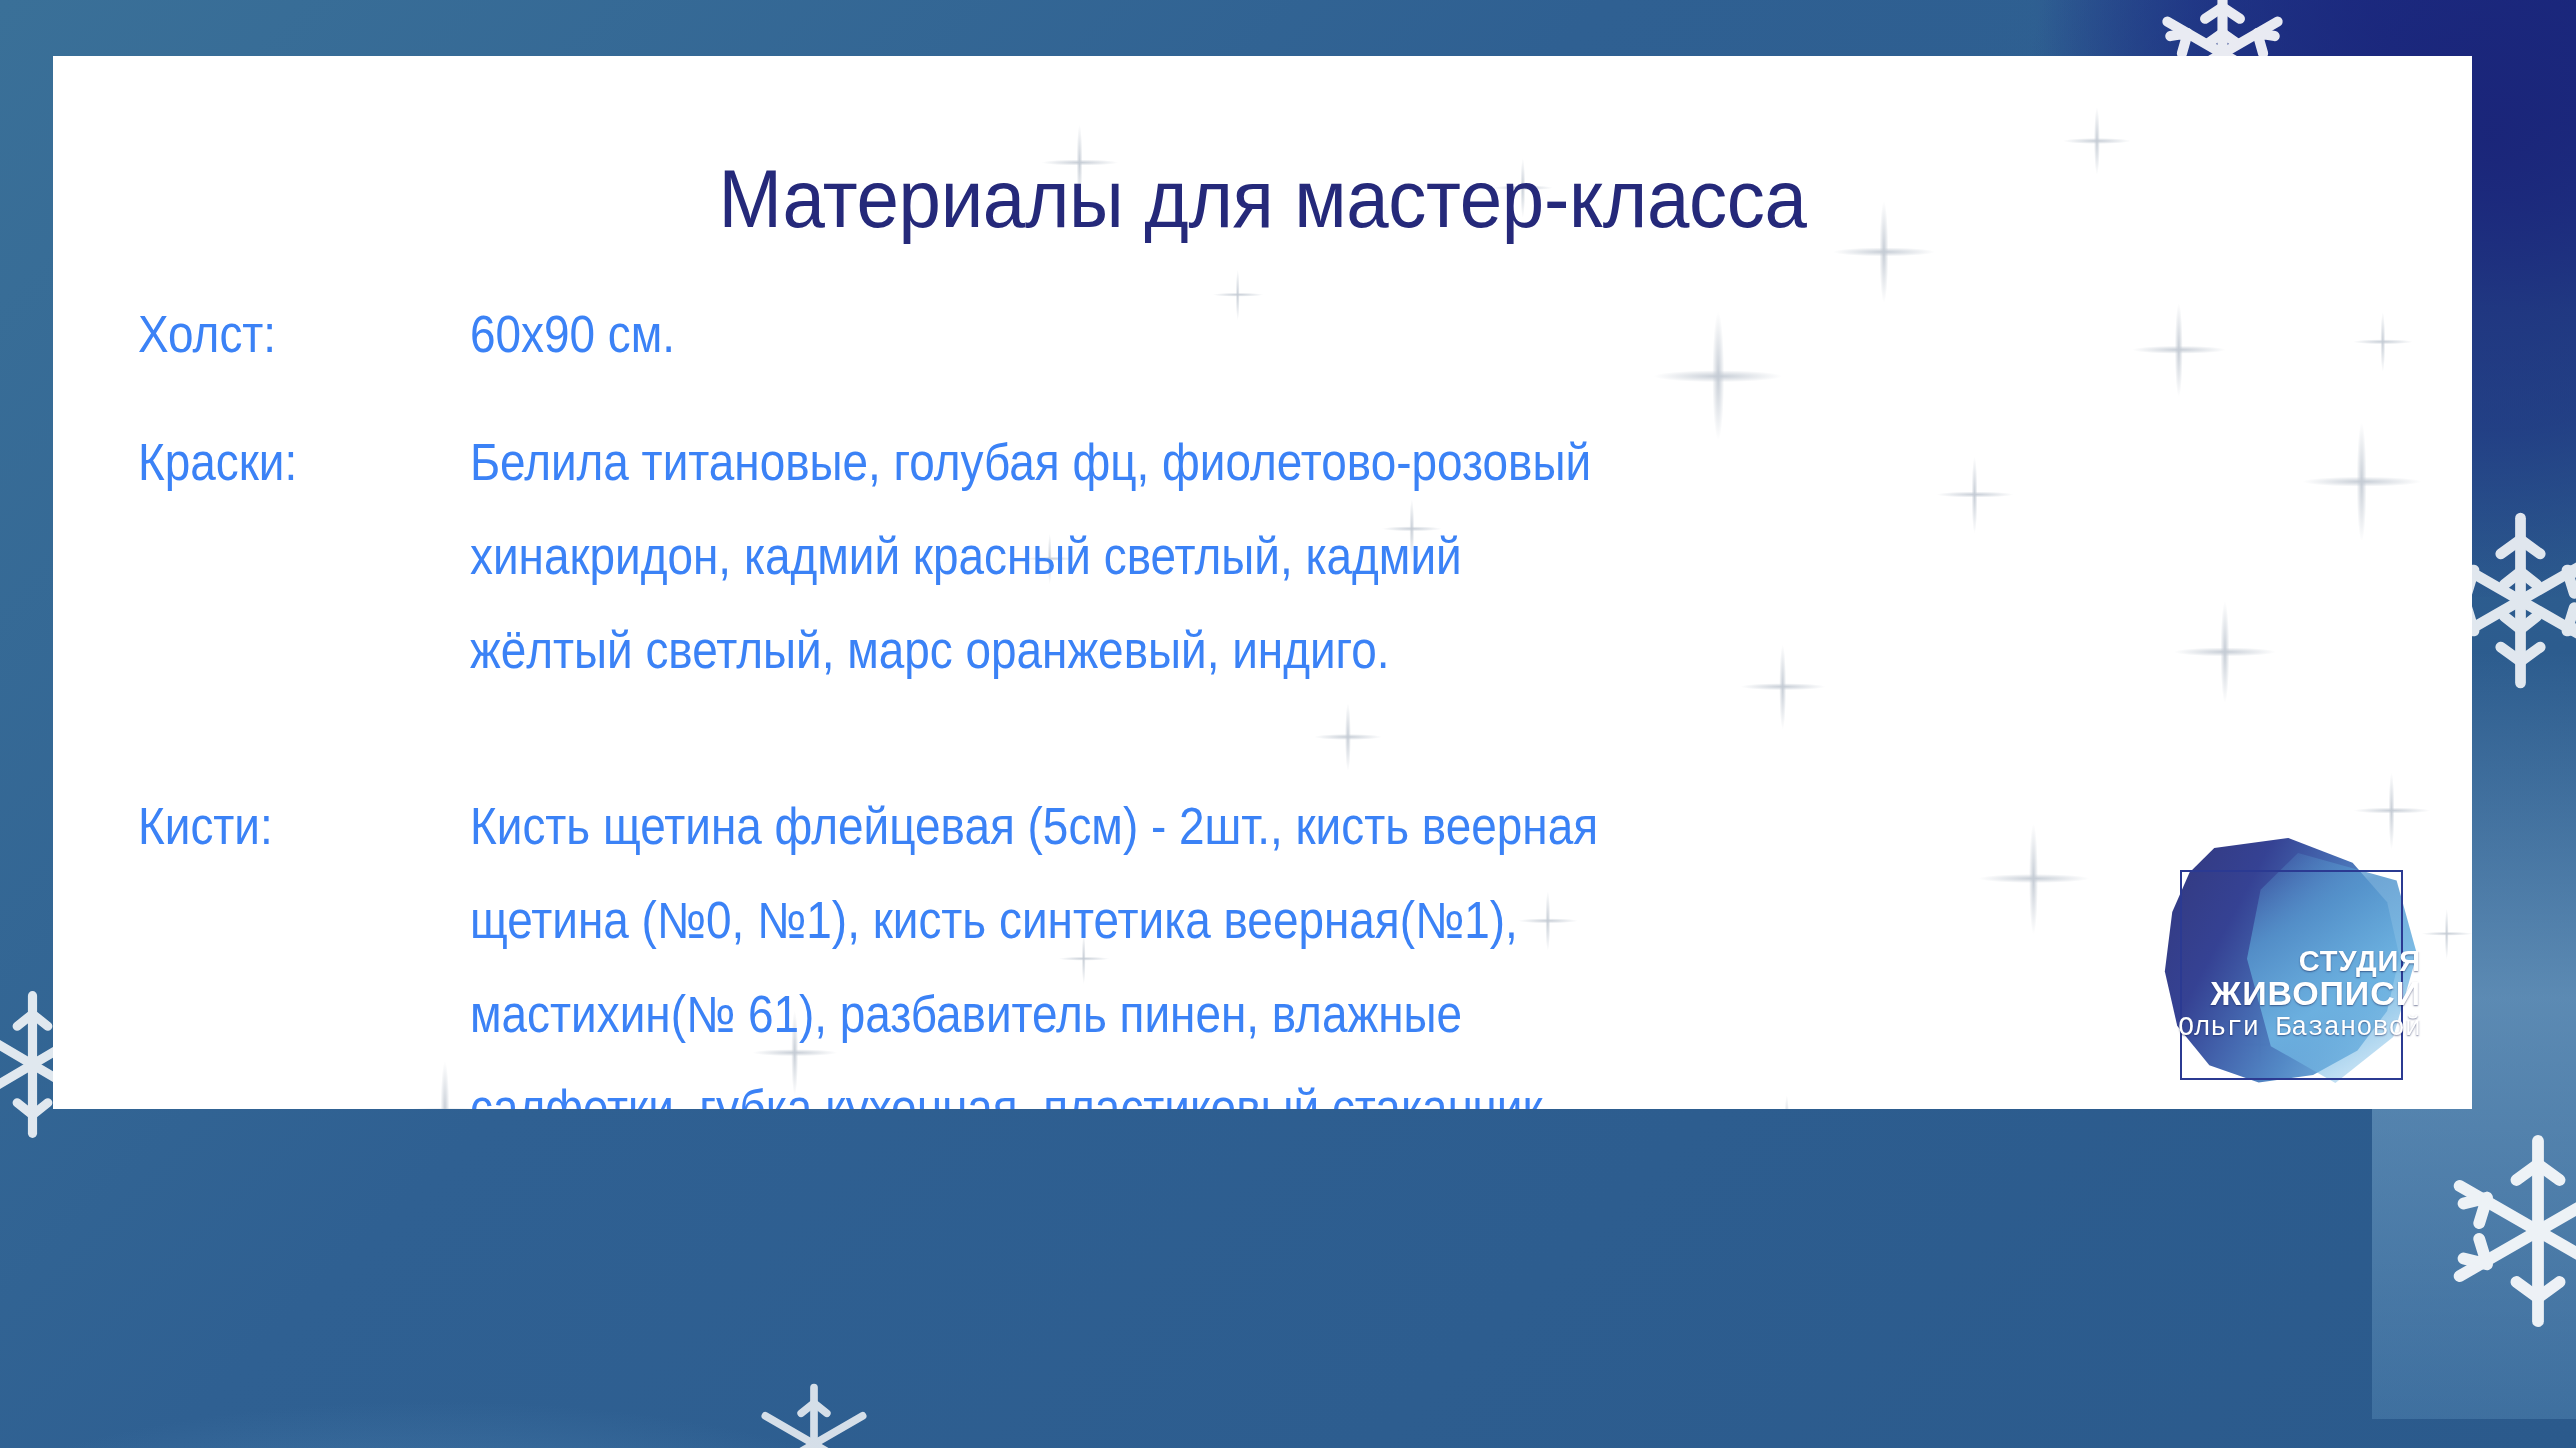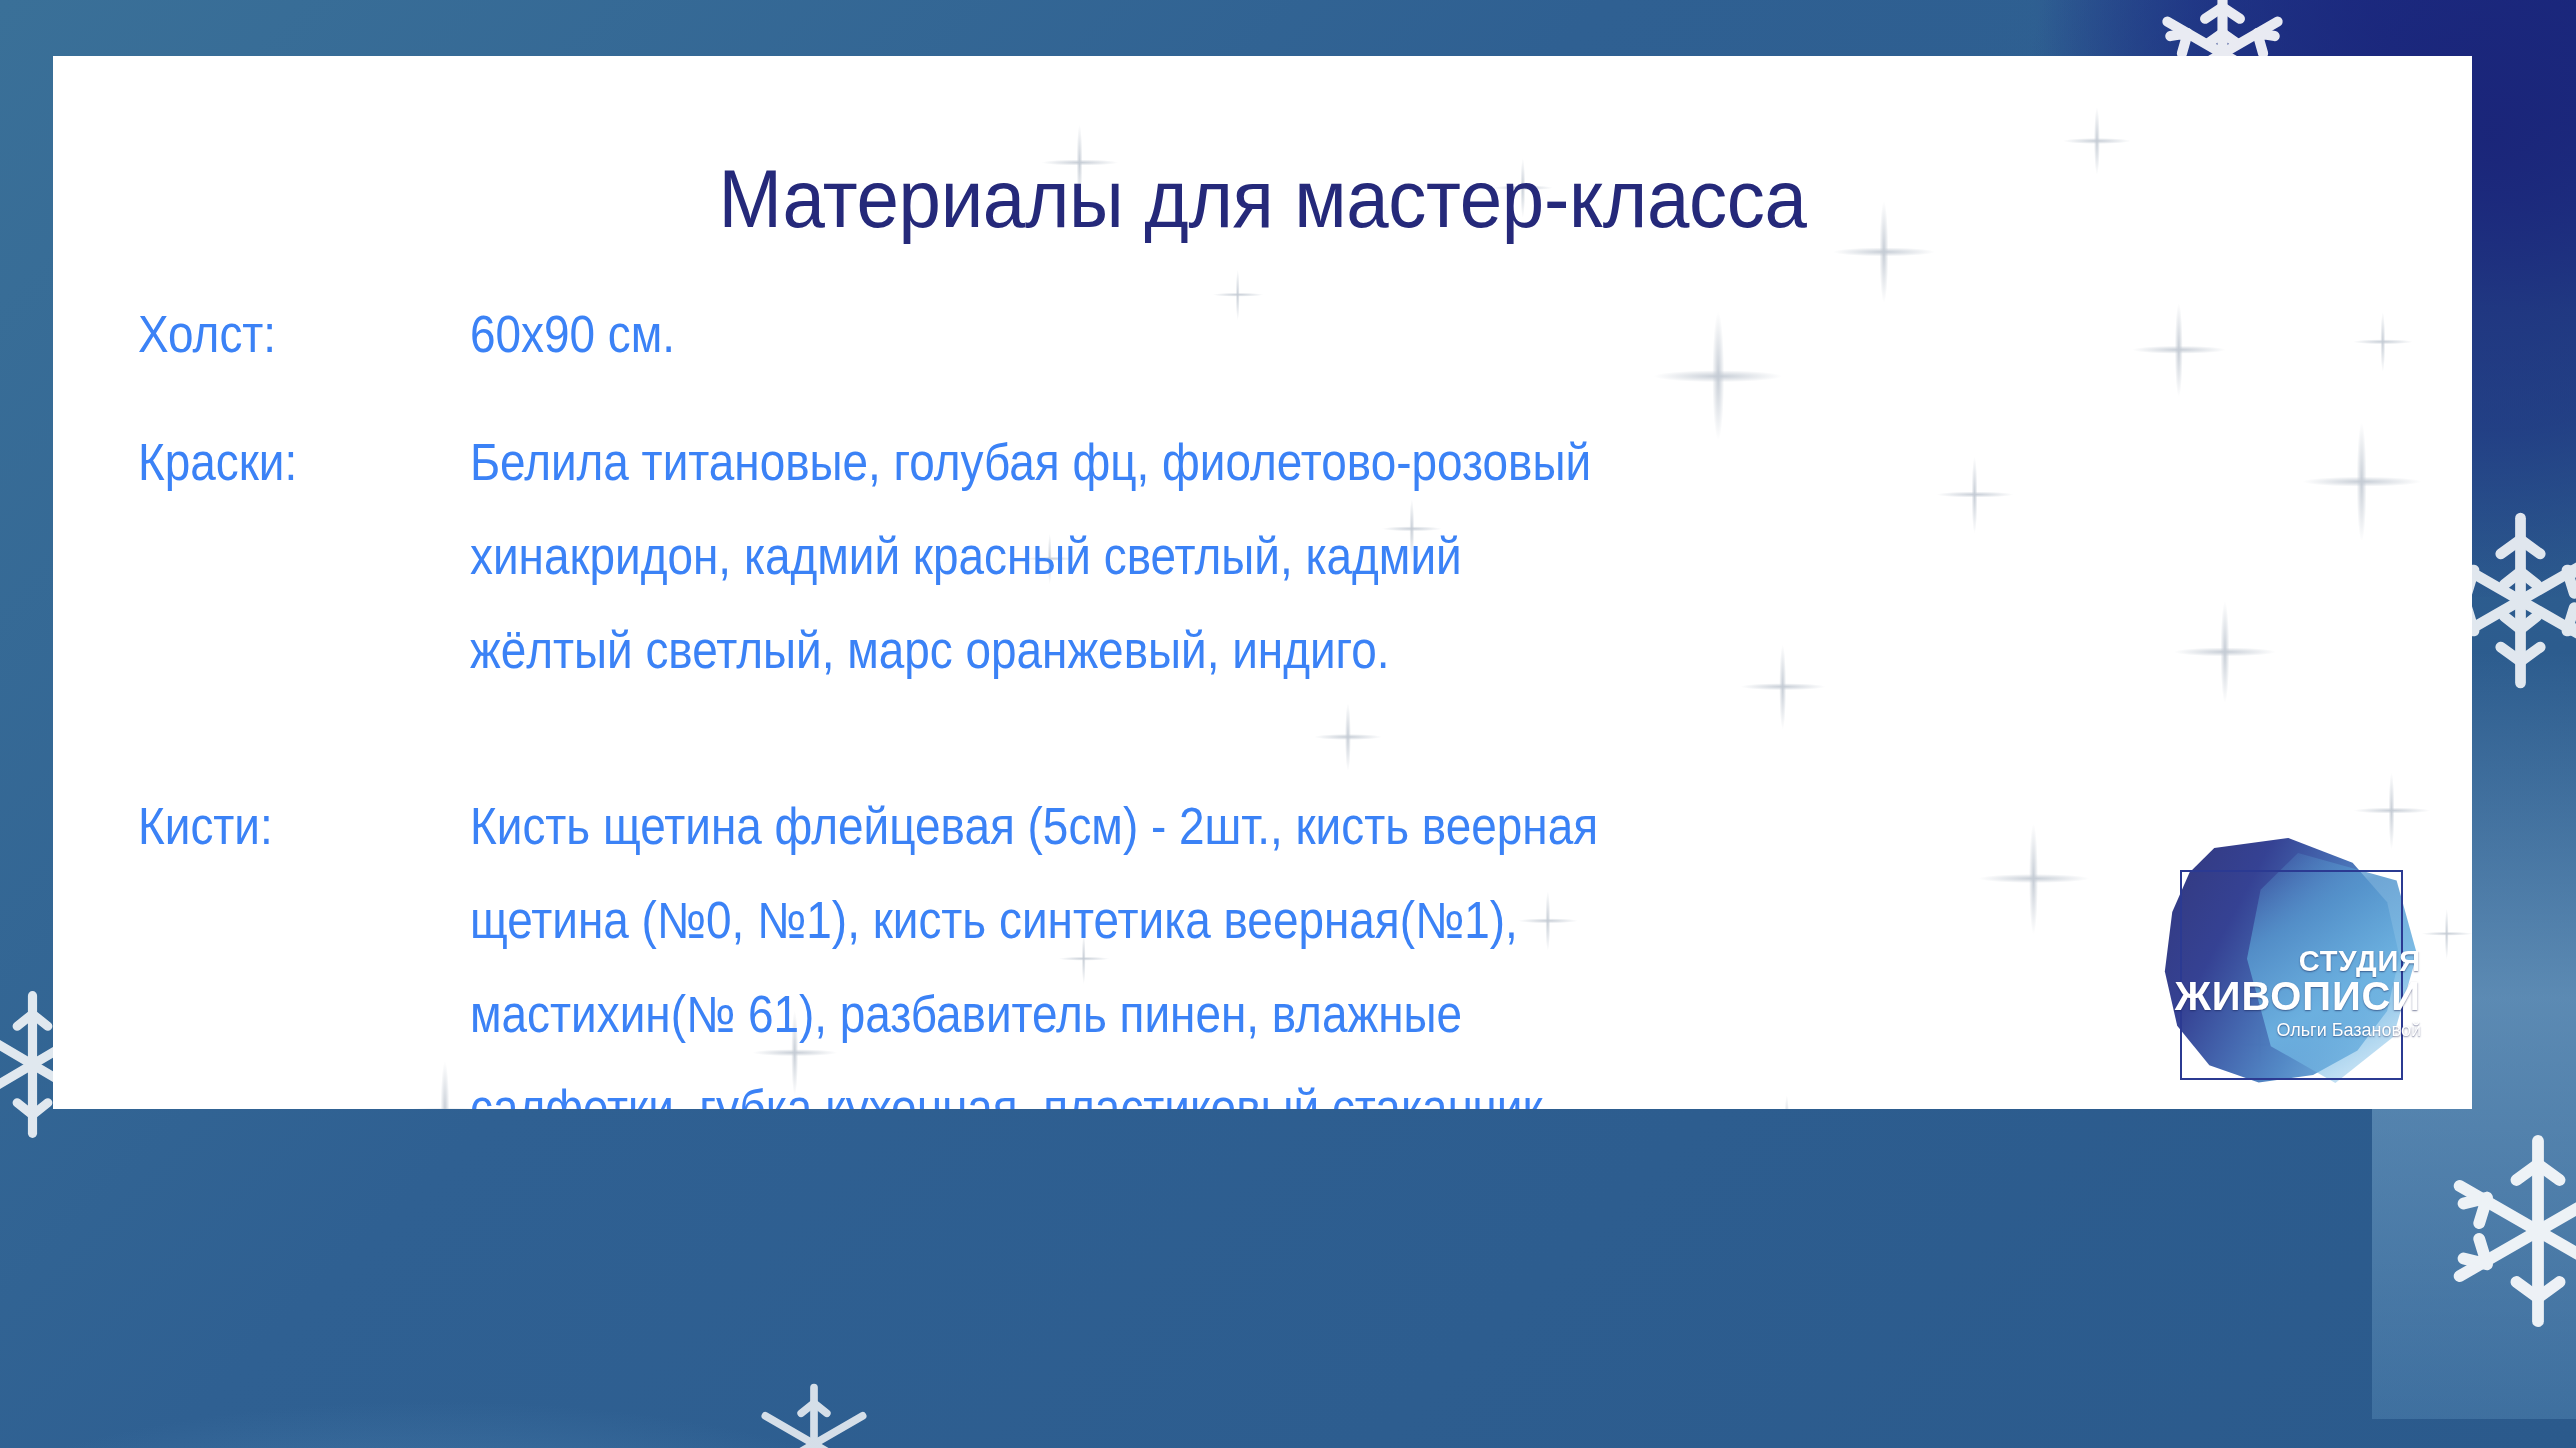"ЖИВОПИСИ" .logo-l2 { font-size: 40px -> 34px }
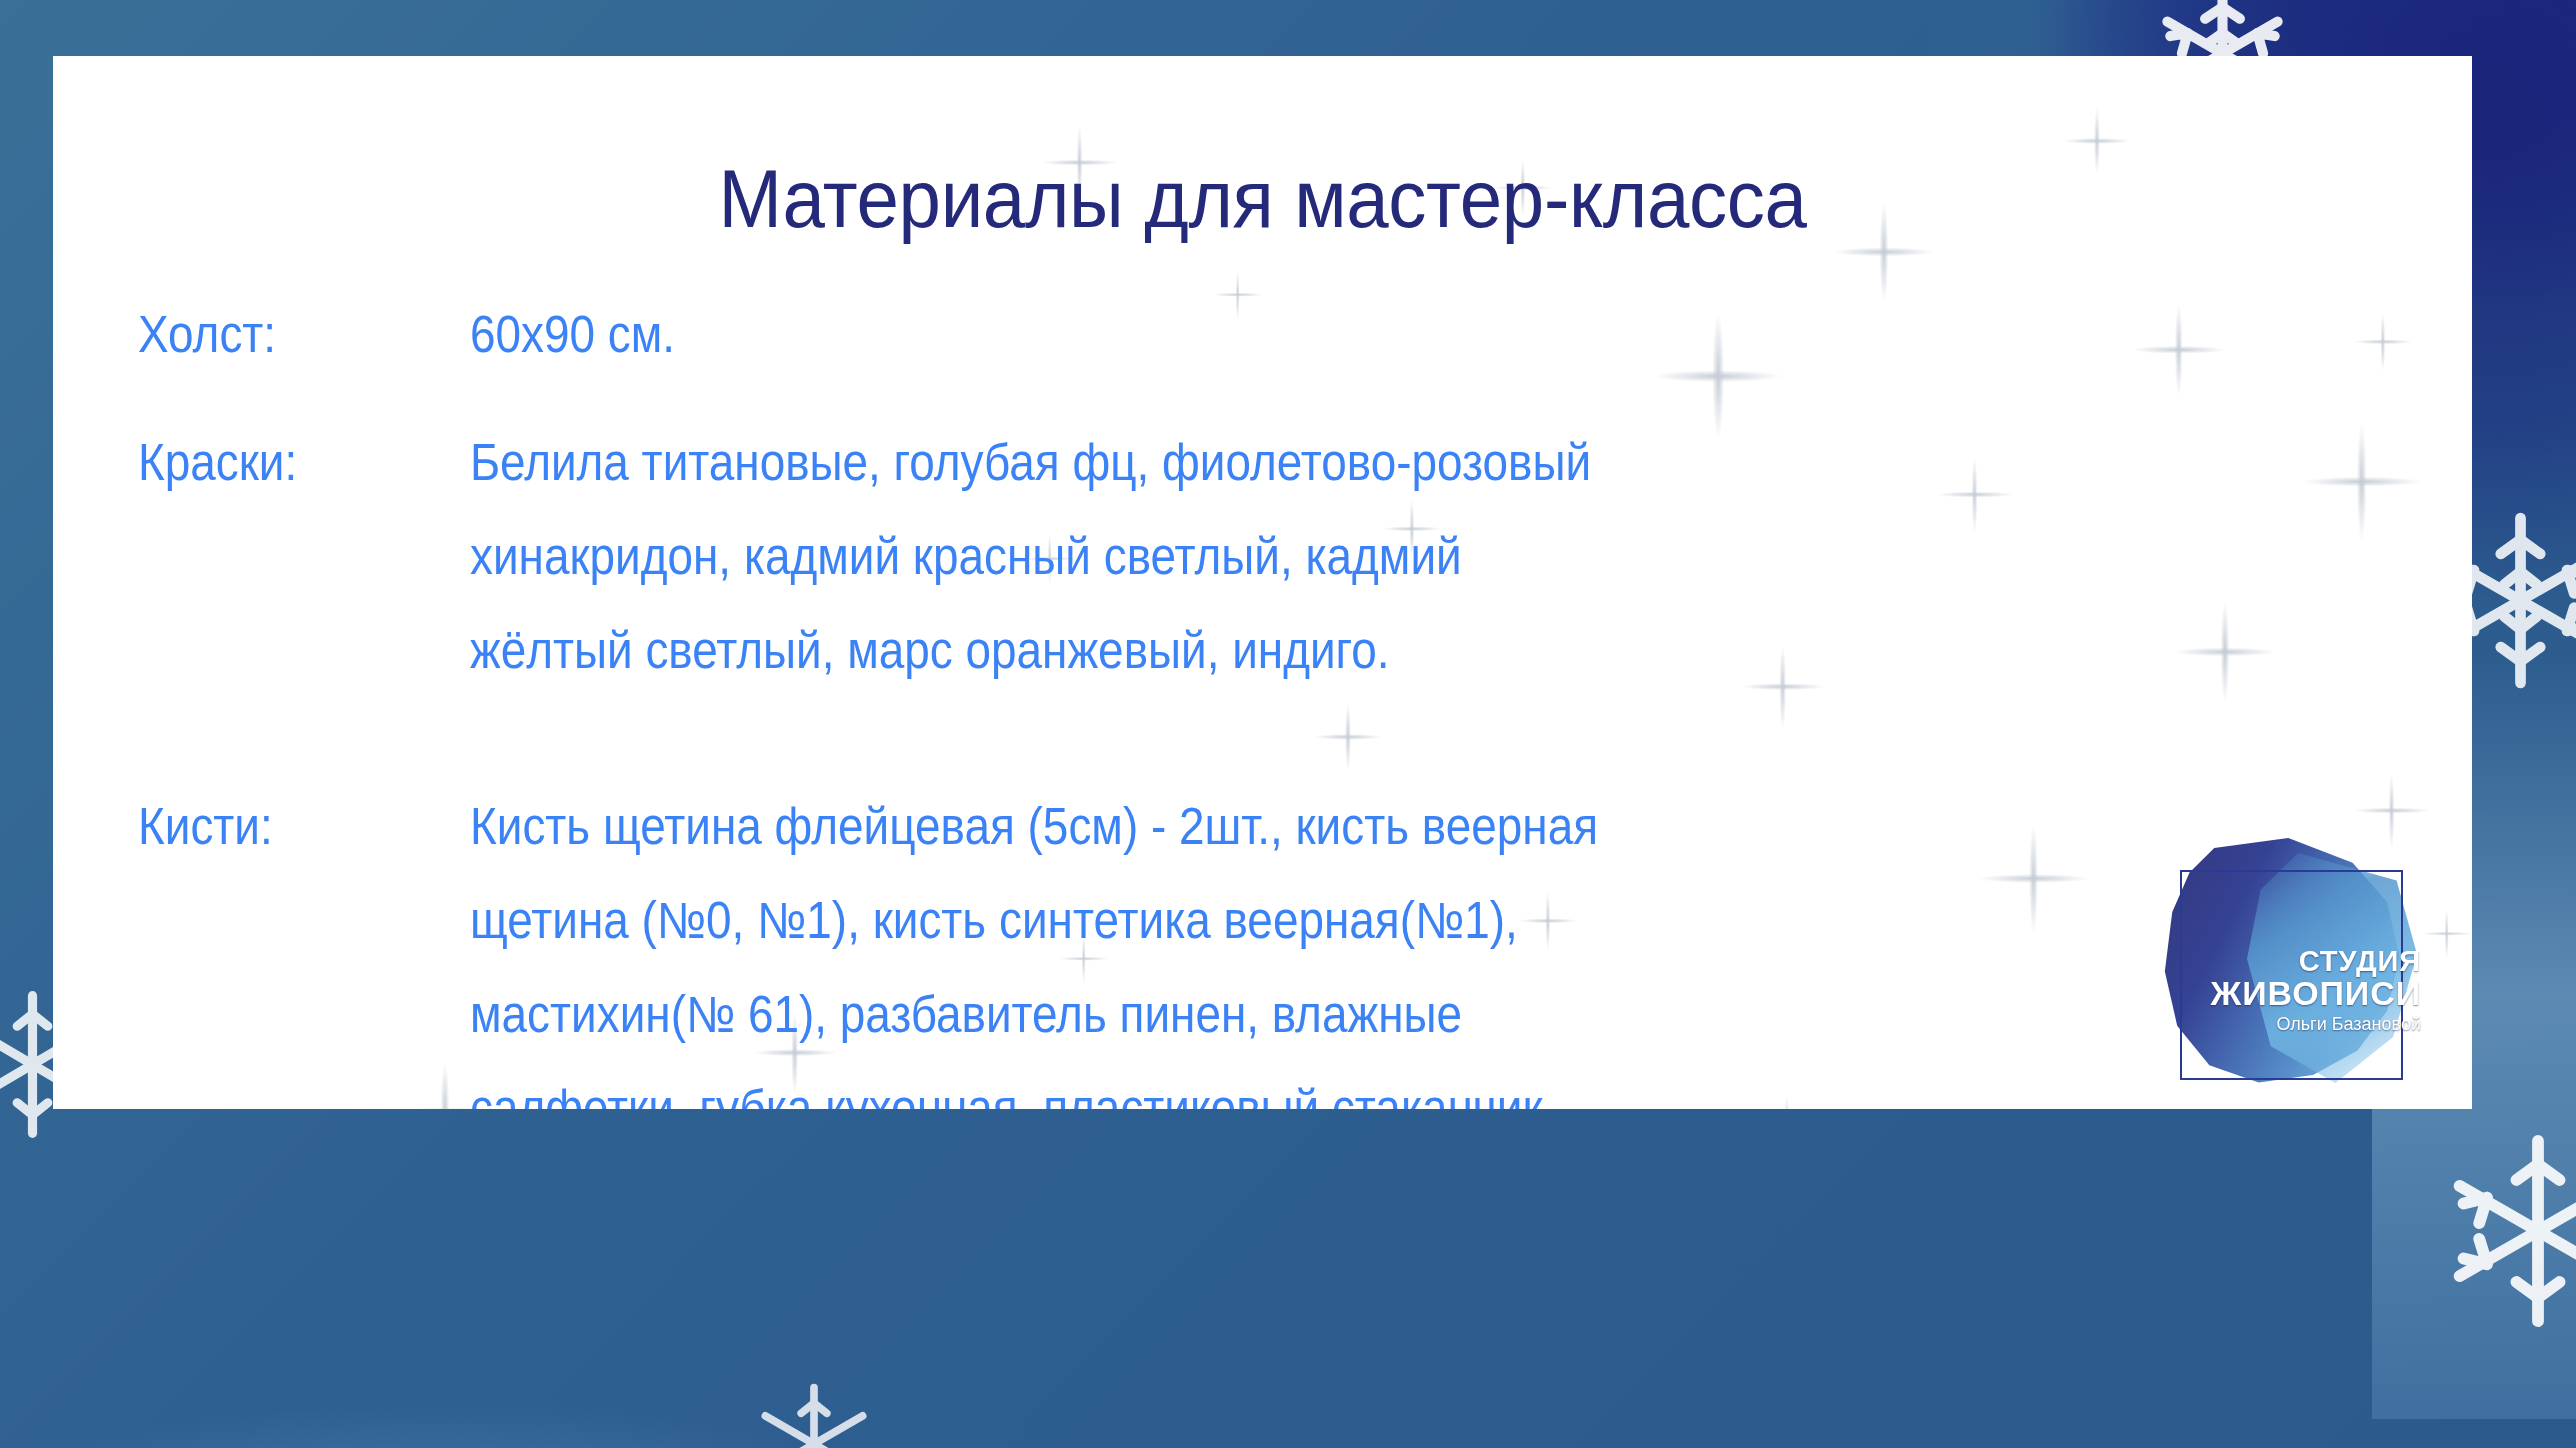"Ольги Базановой" .logo-l3 { font-family: Liberation Sans, sans-serif -> Liberation Mono, monospace; font-size: 18px -> 27px }
